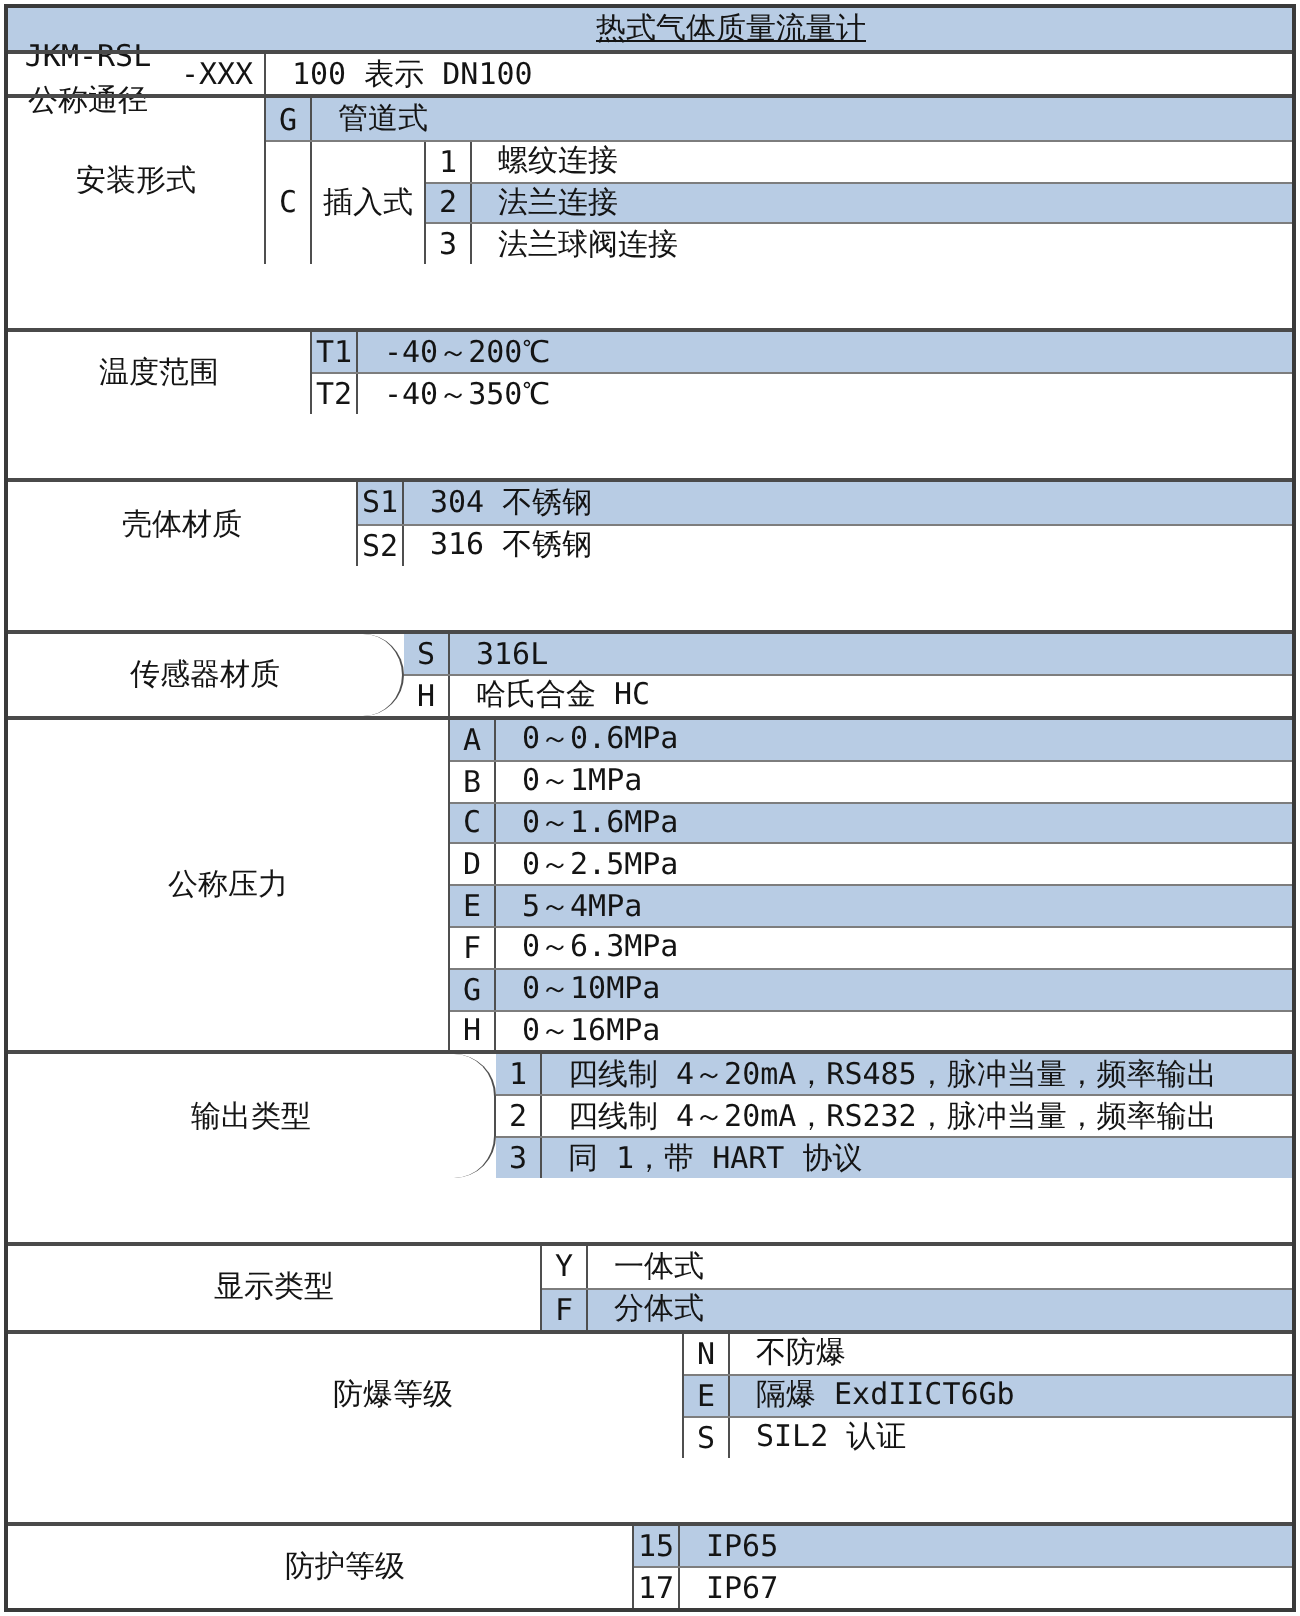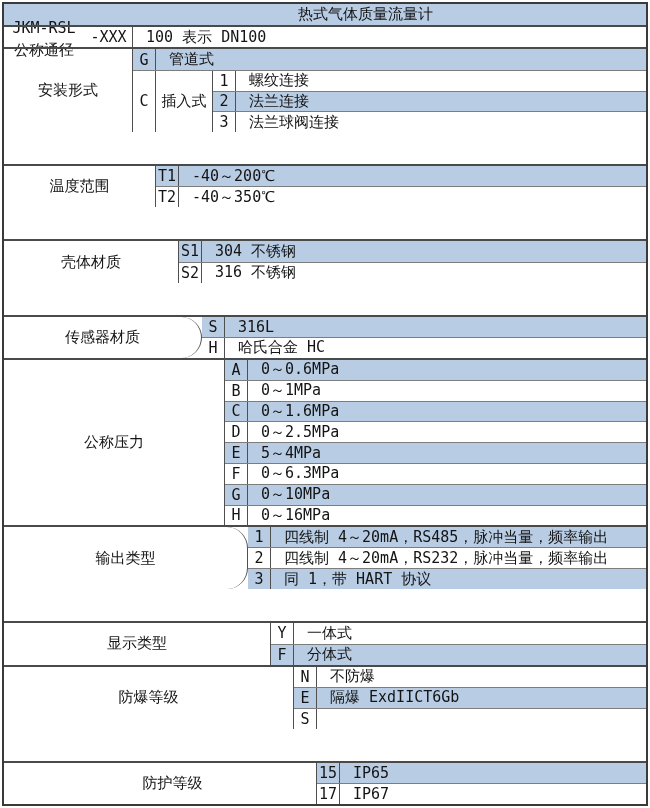"热式气体质量流量计" .val.center { text-decoration: none -> underline }
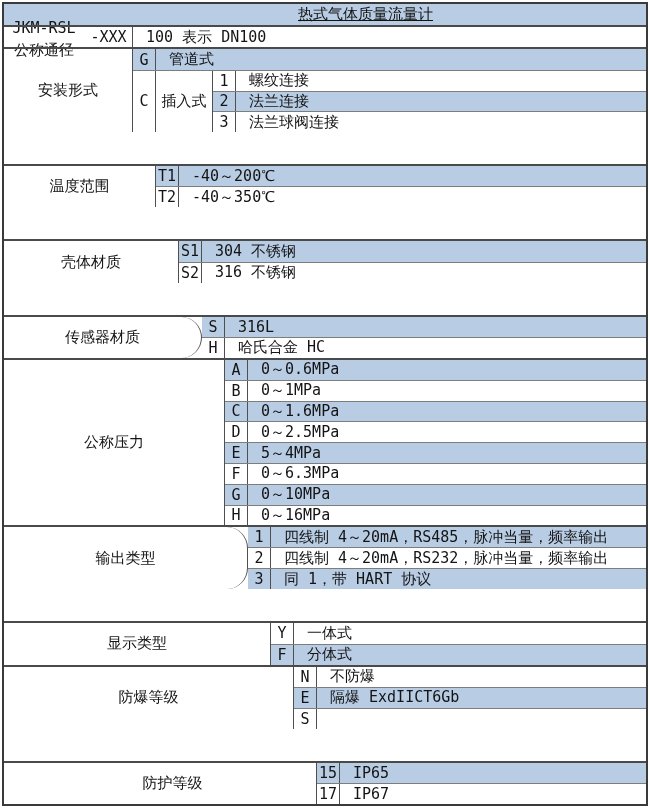"防爆等级" .w-explosion { margin-left: none -> 48px }
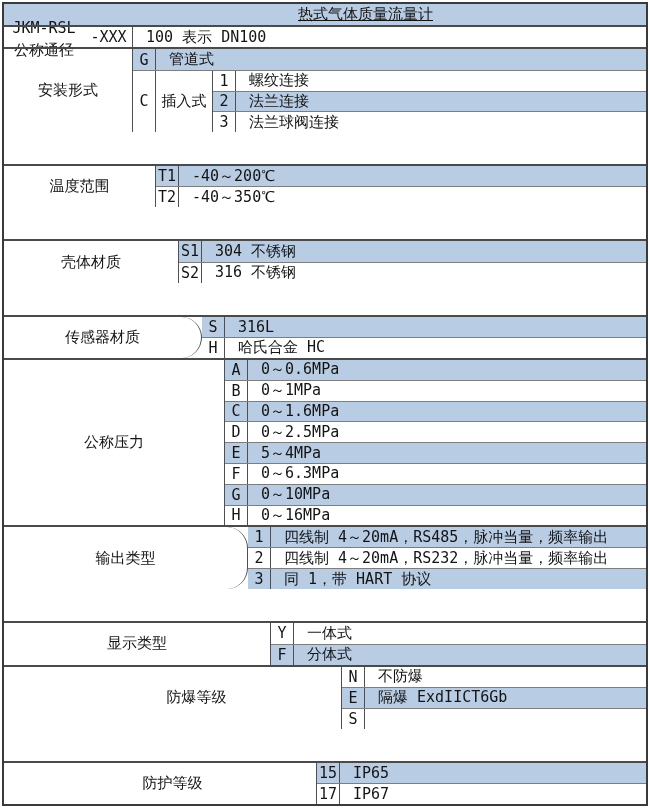"SIL2 认证" div.val { html: none -> <div>SIL2 认证</div> }
